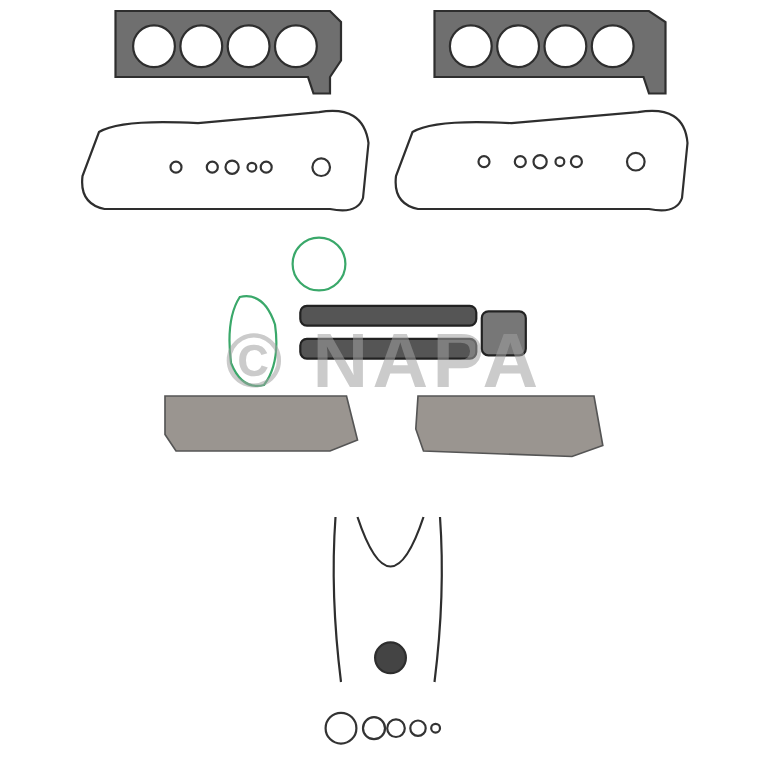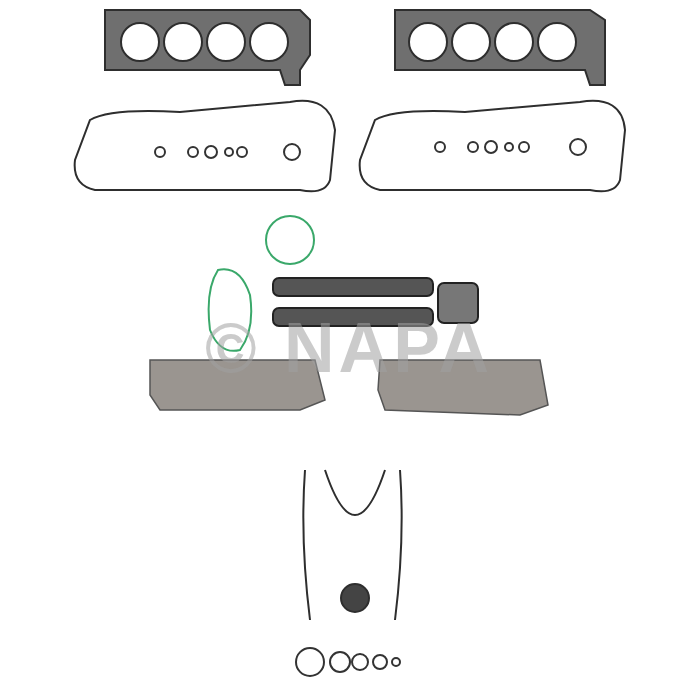"© NAPA" .wm { margin-top: 20px -> none }
